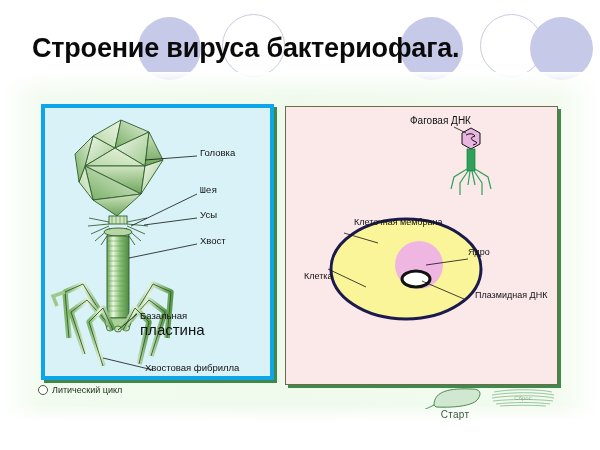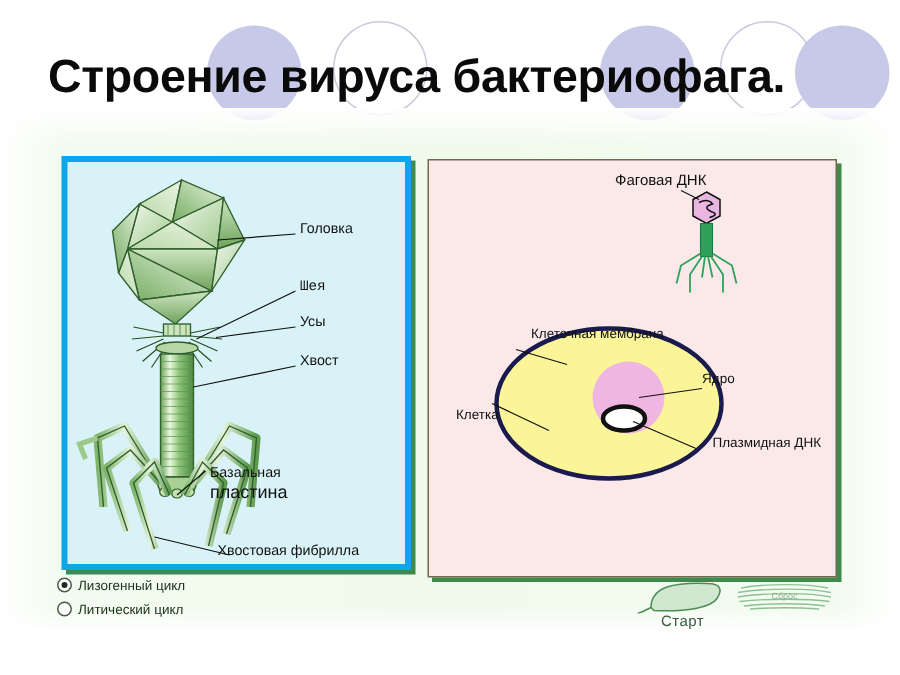"Строение вируса бактериофага." #page-title { font-size: 31px -> 27px }
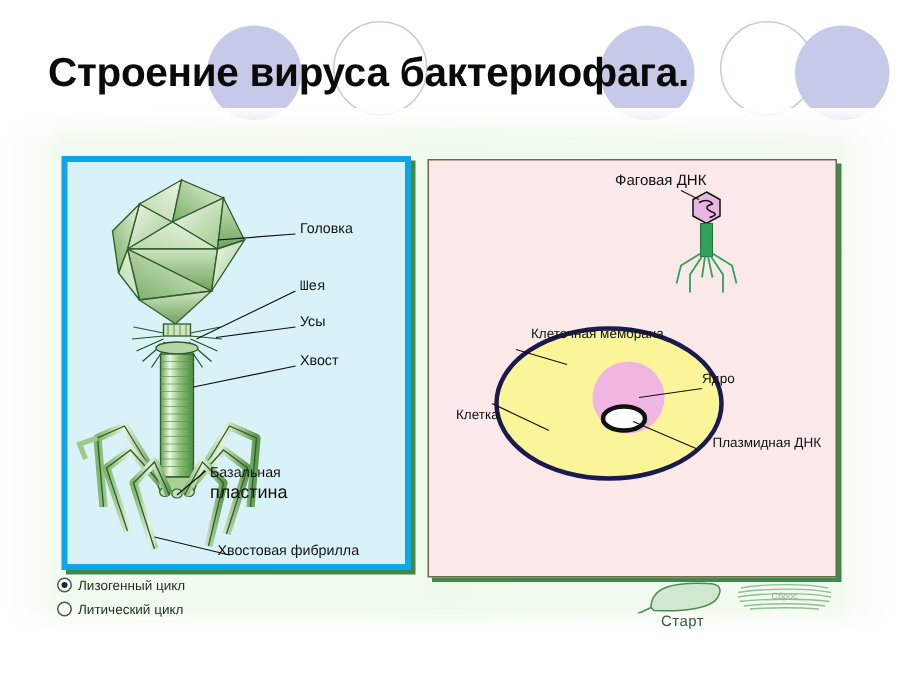"пластина" div { font-size: 12px -> 15px }
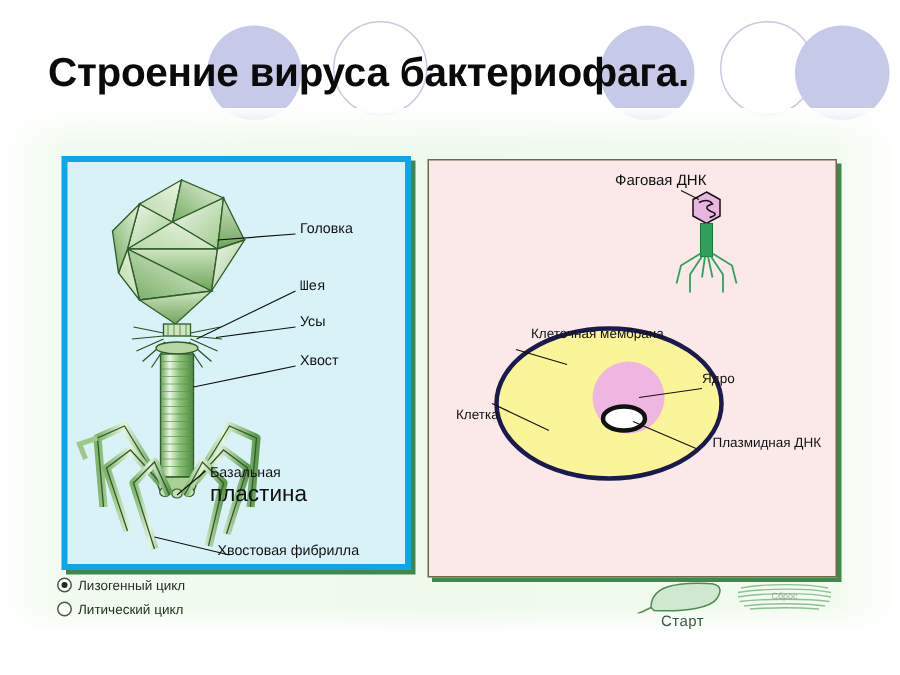"Лизогенный цикл" div.radio-row { html: <div> <span></span> <span>Лизогенный цикл</span> </div> -> none }
